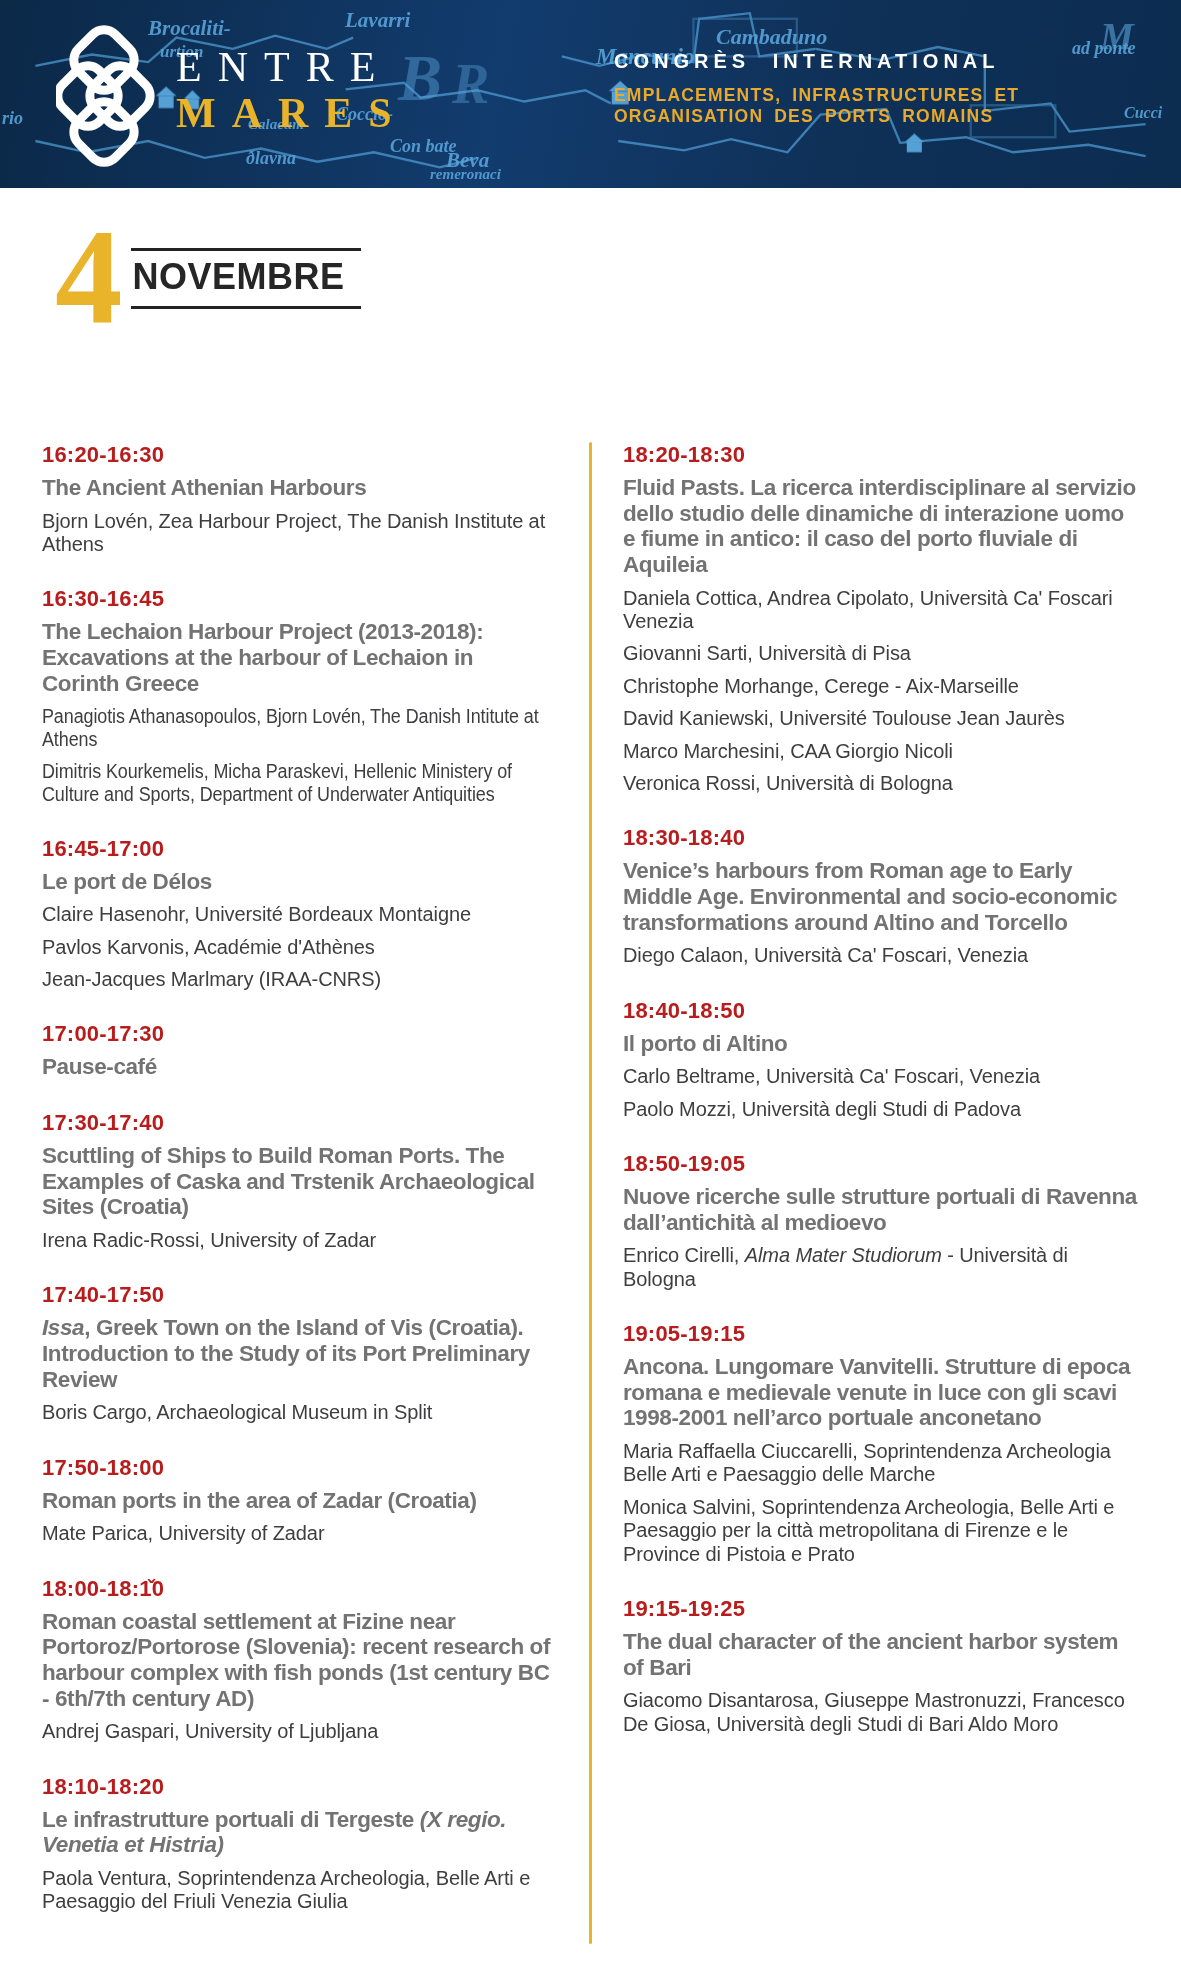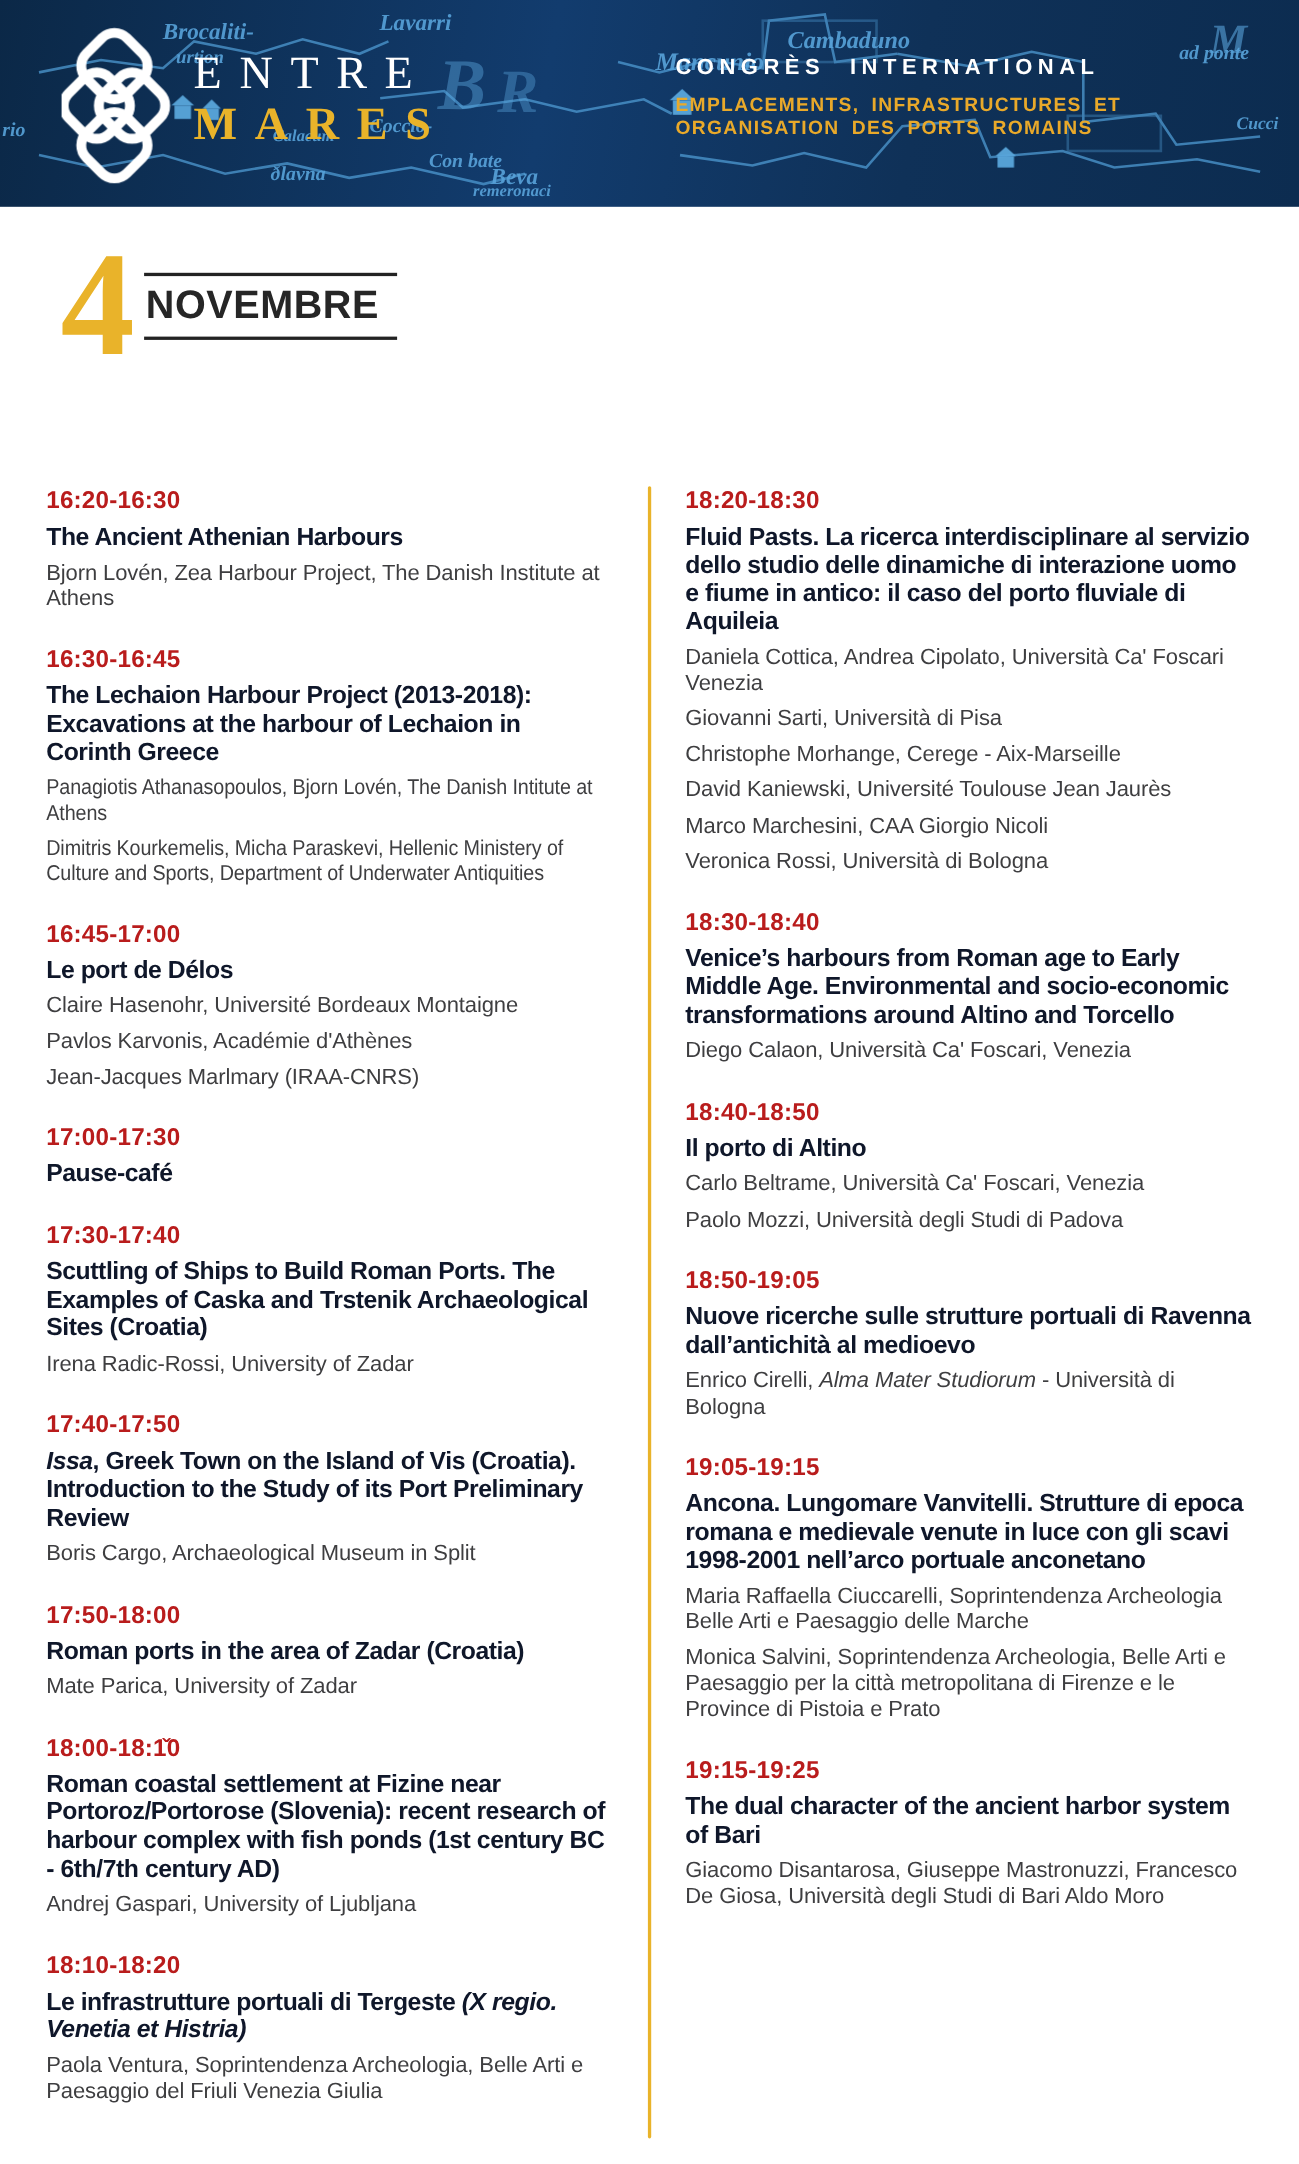"The Ancient Athenian Harbours" .title { color: #0f172a -> #737373 }
